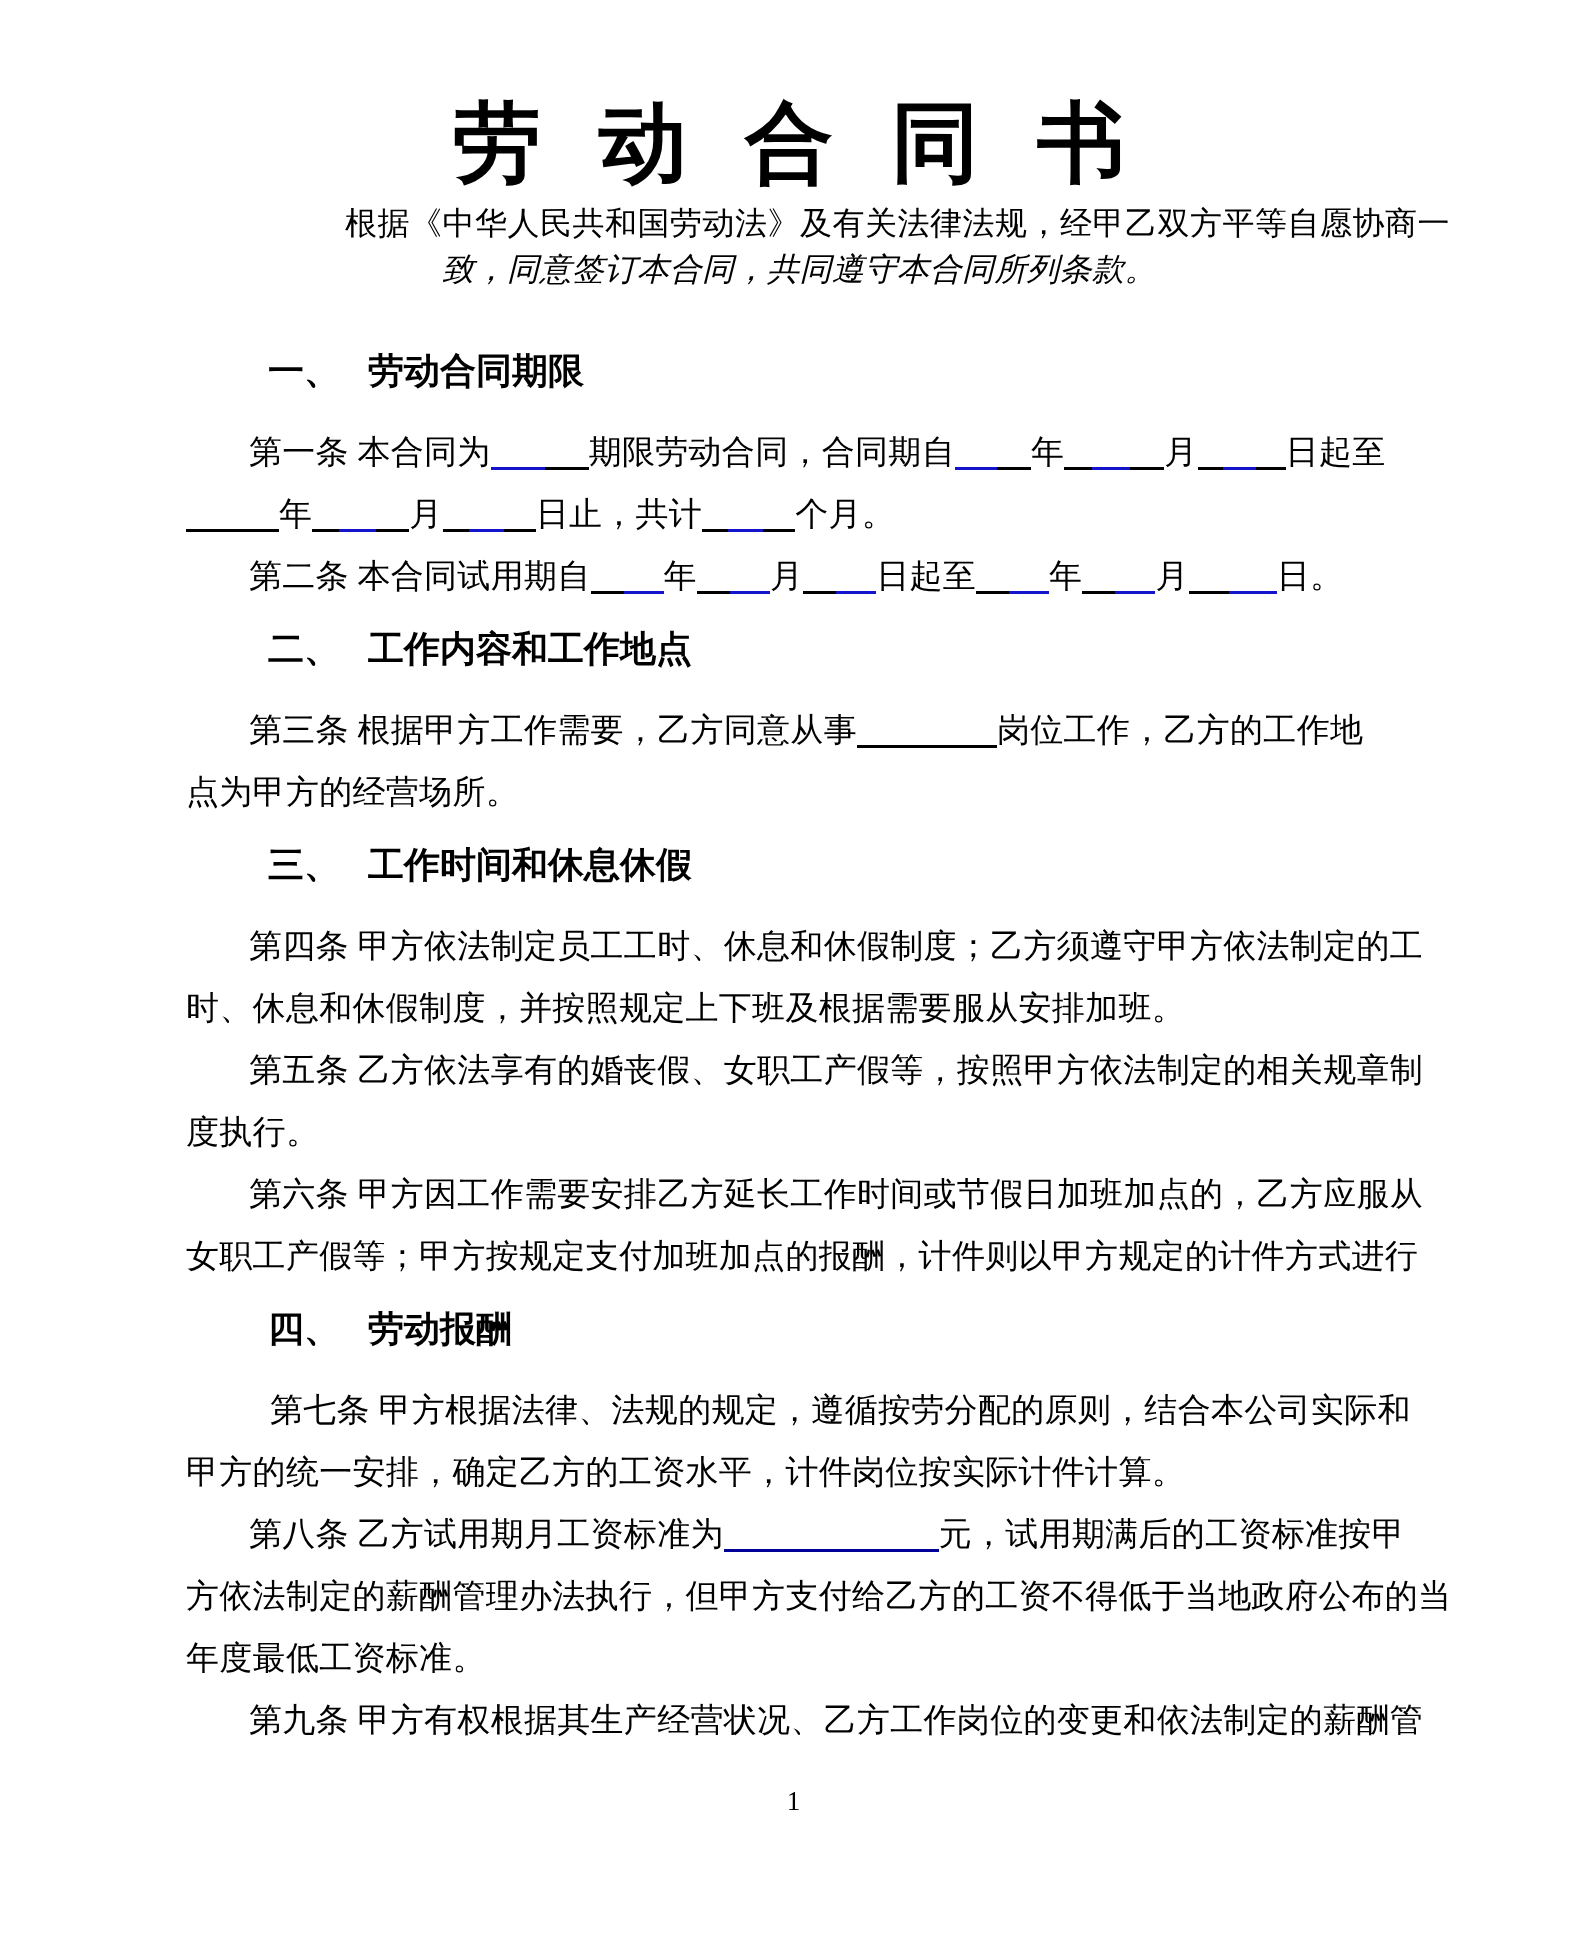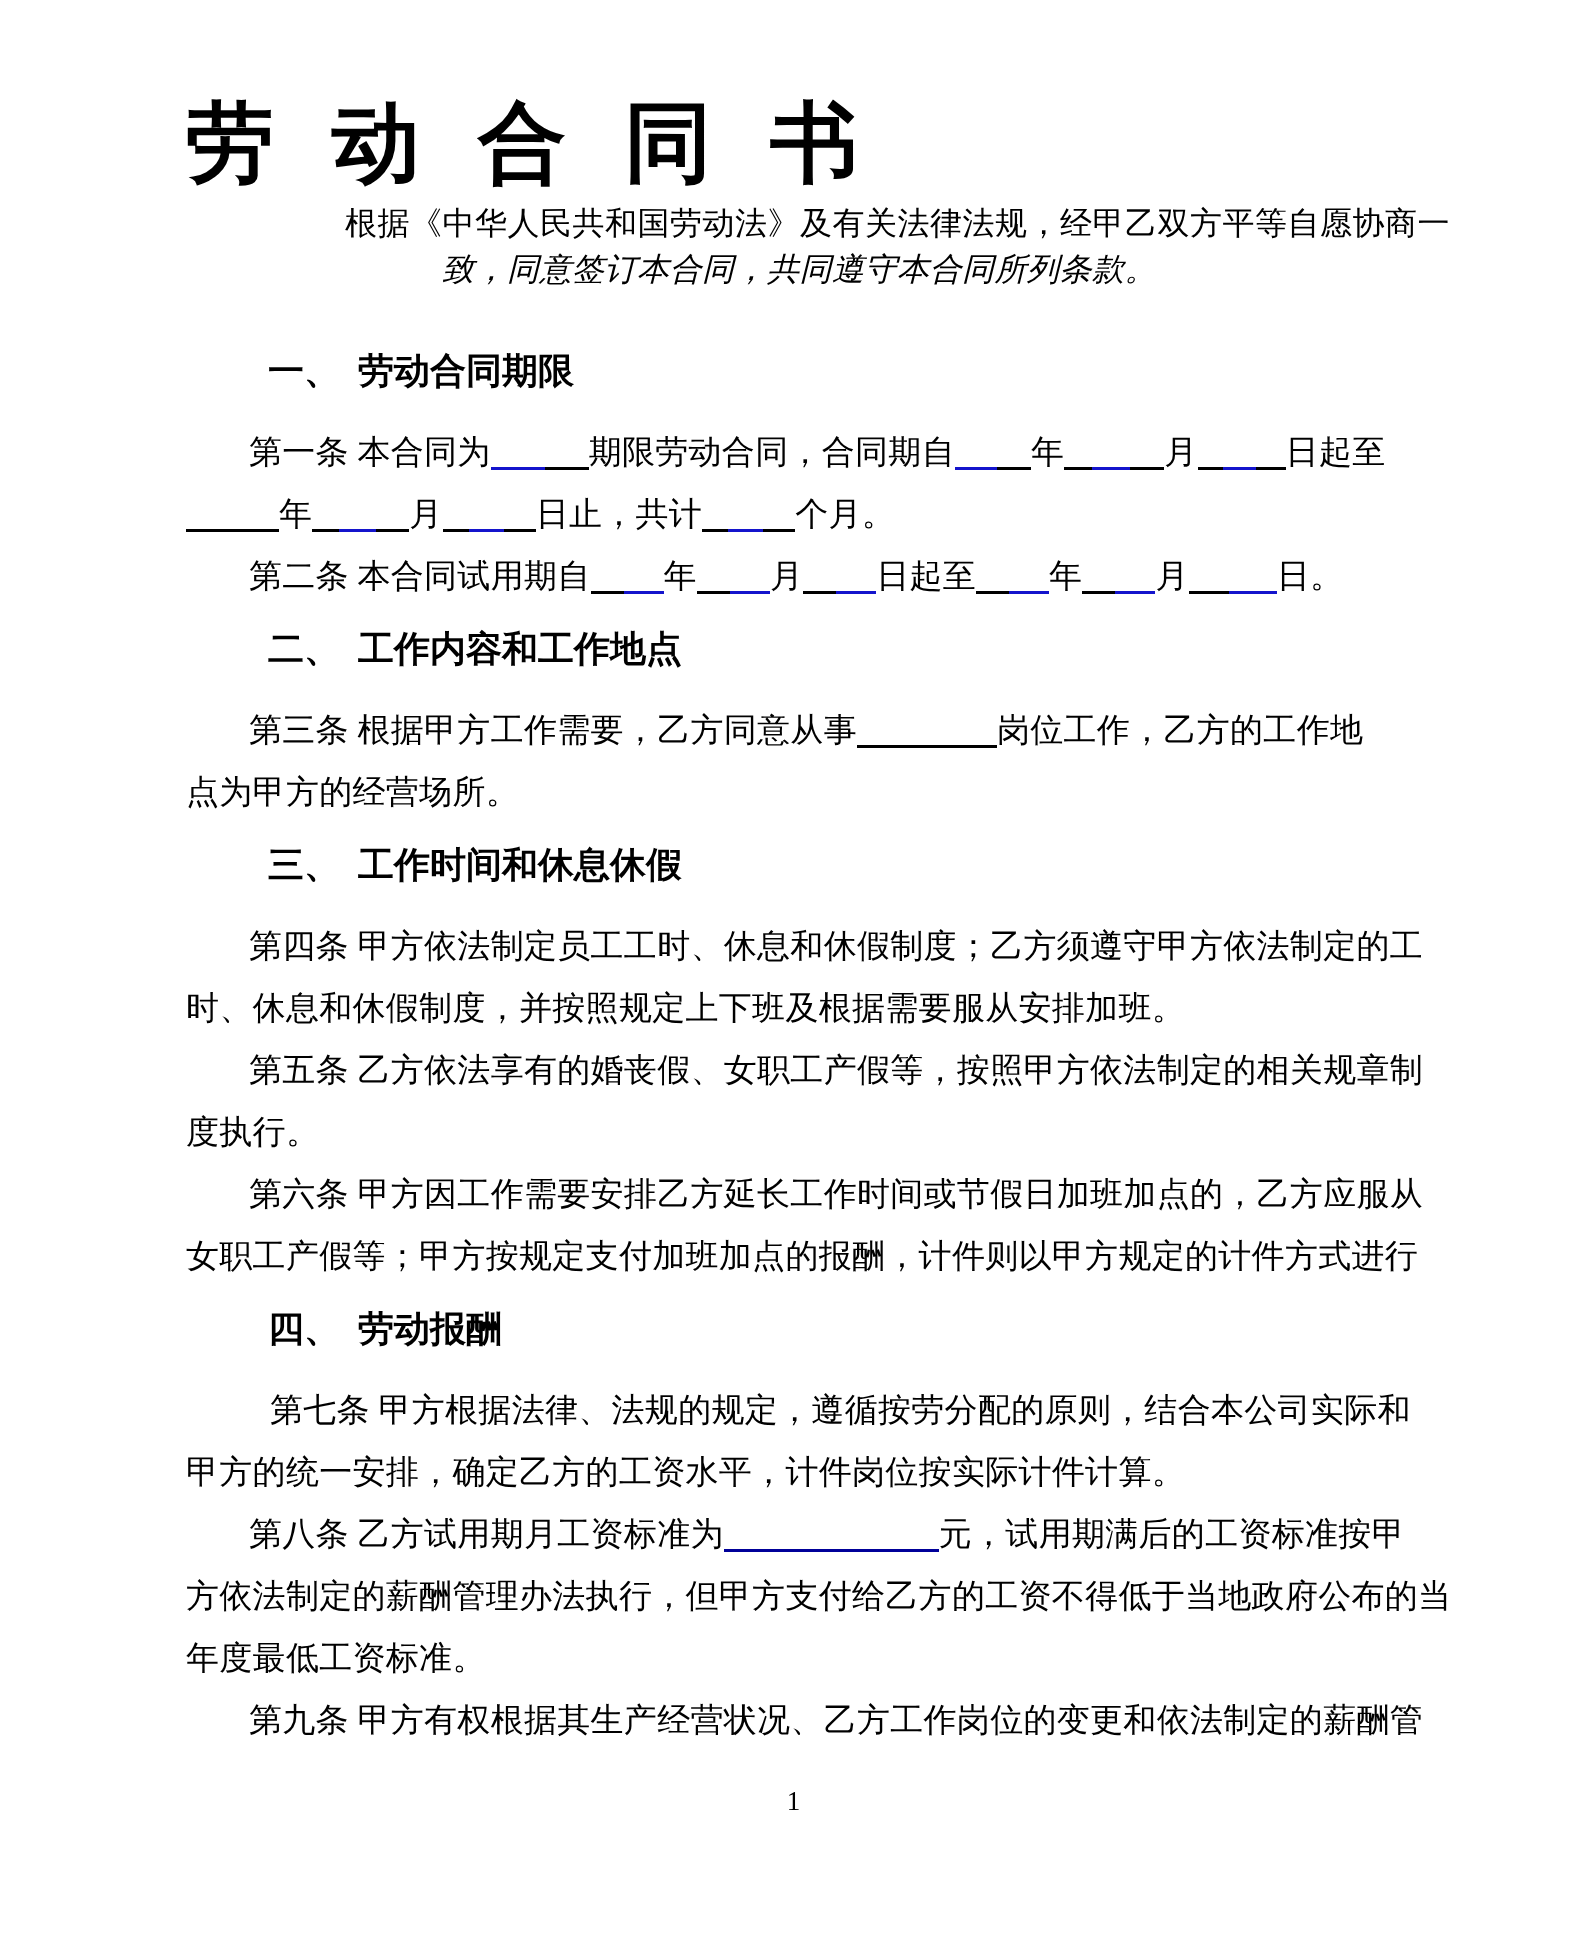"劳动合同书" .doc-title { text-align: none -> center }
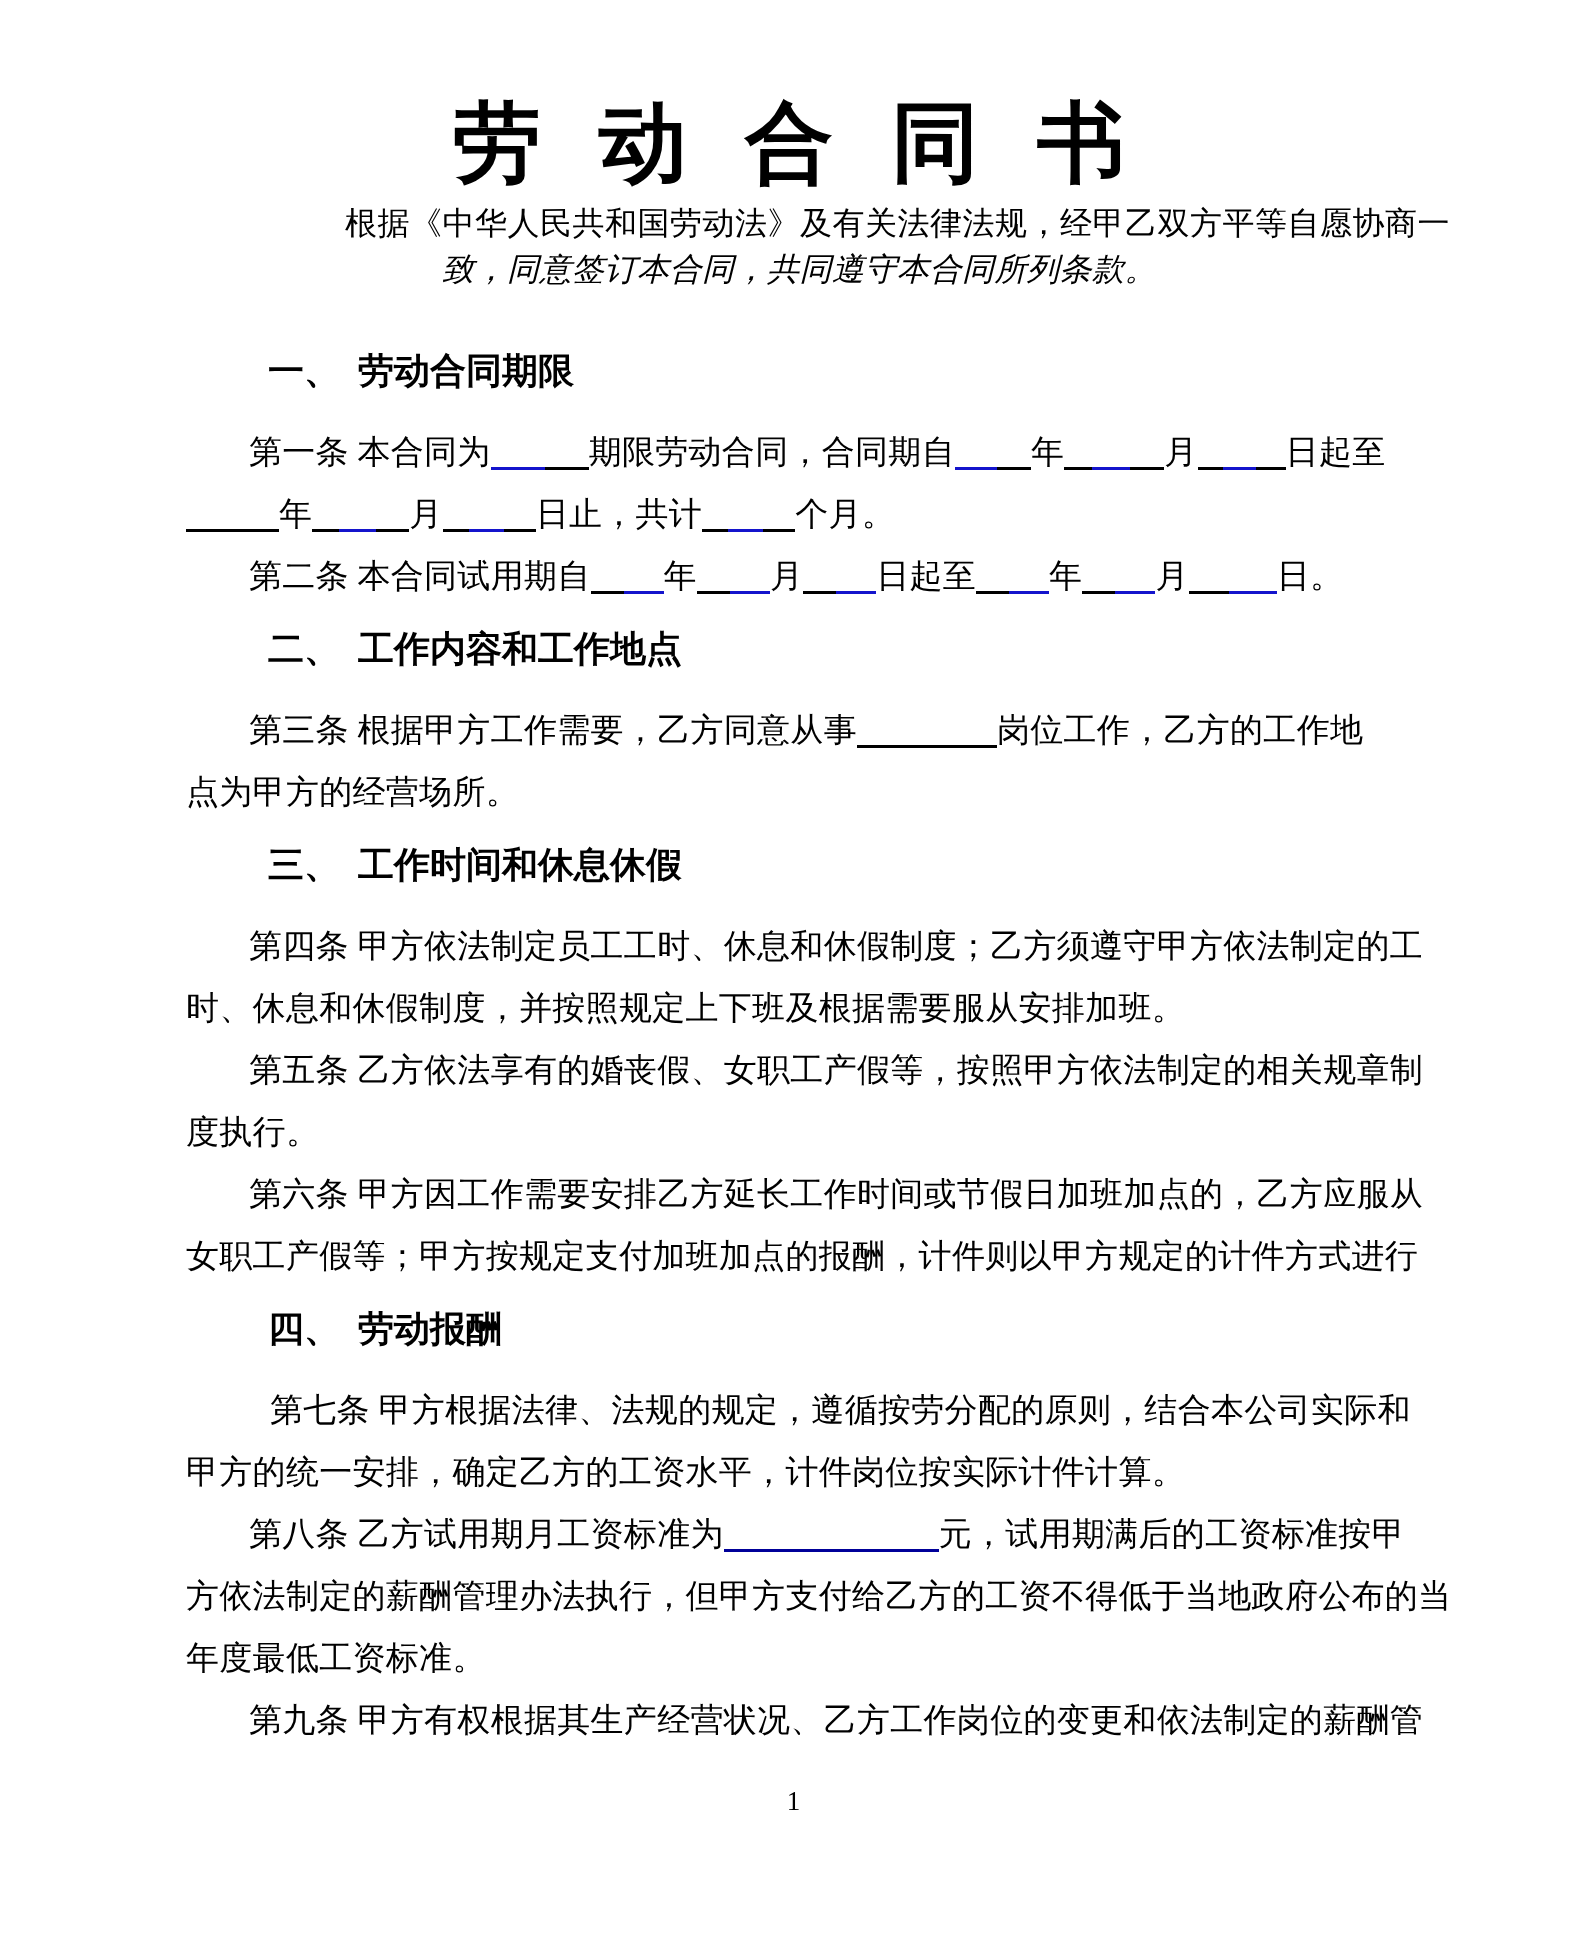"劳动合同期限" .sec .h-title { margin-left: 18px -> 28px }
